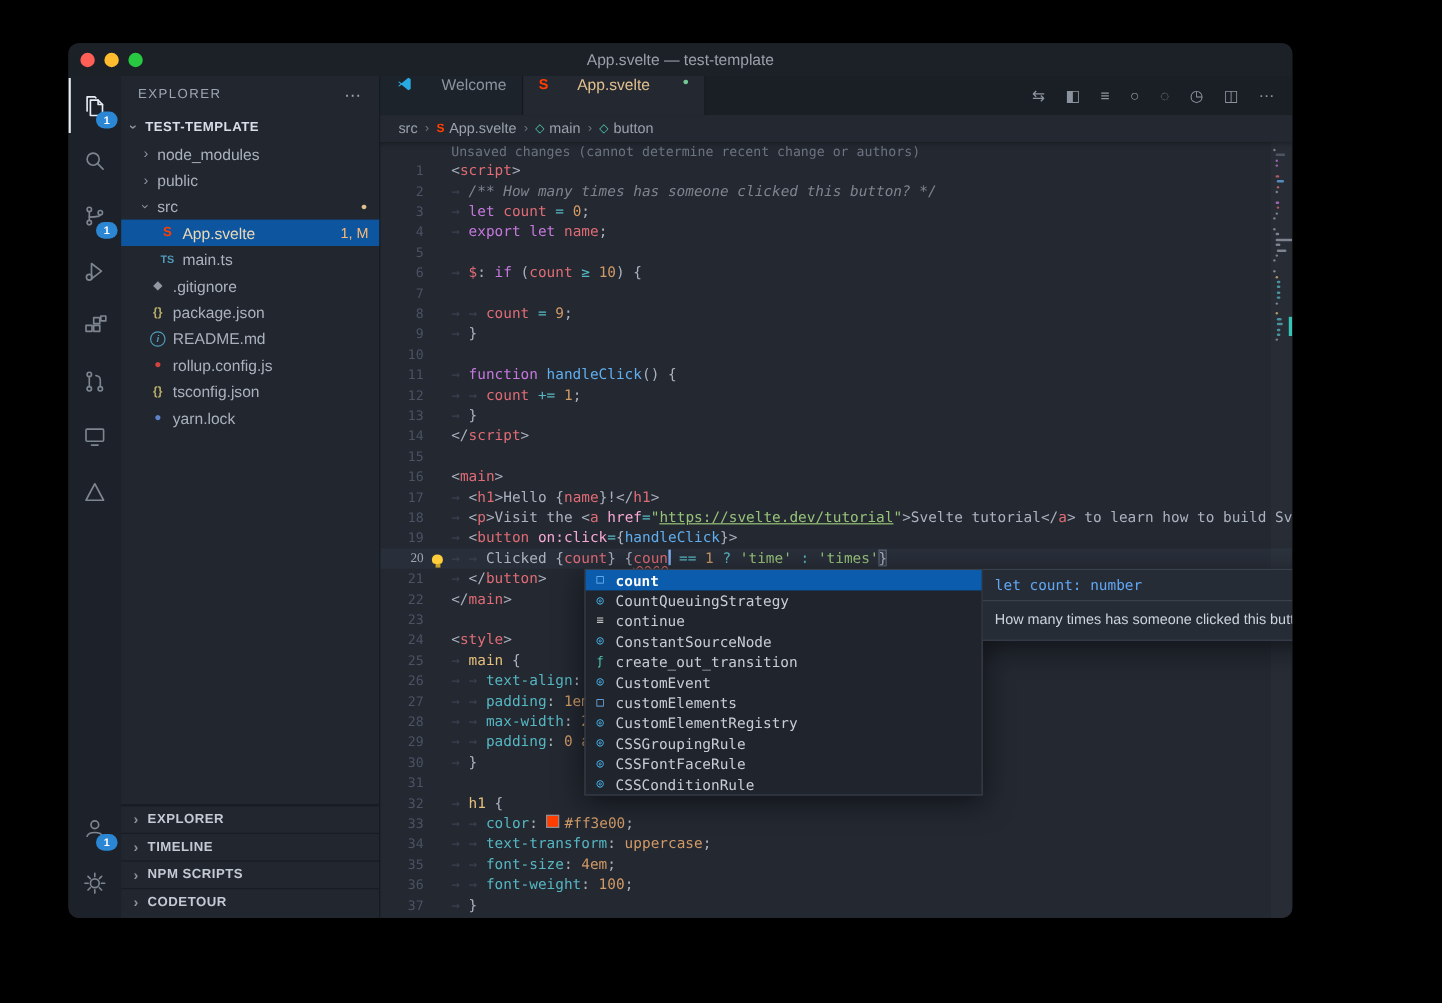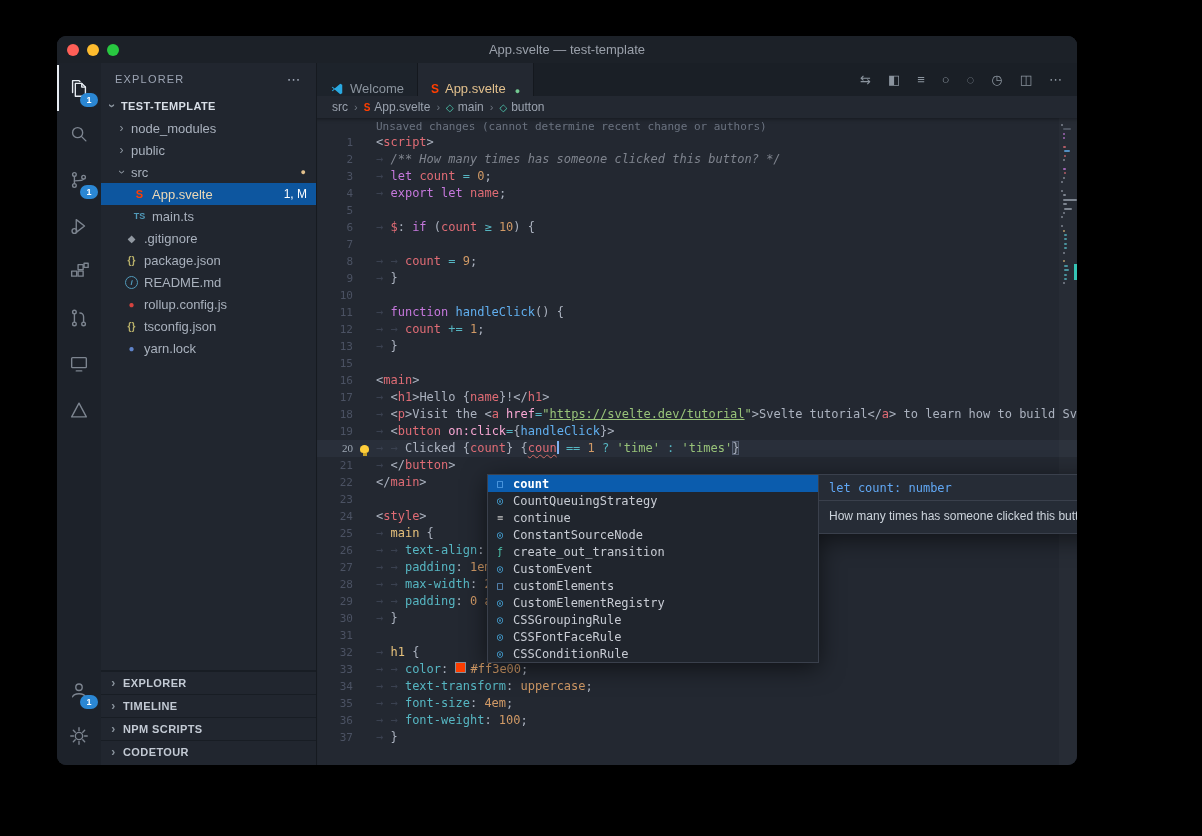"Welcome" .tab { align-items: flex-end -> flex-start; gap: 6px -> 24px }
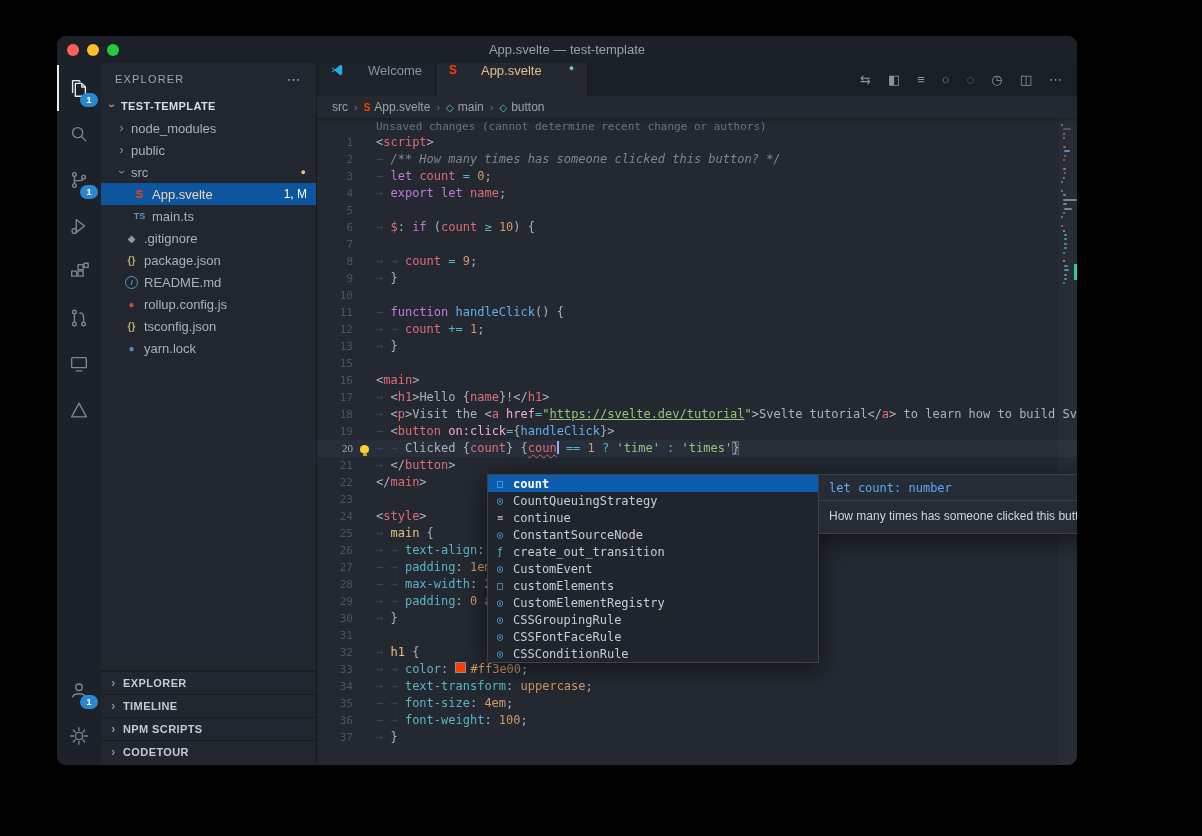"1, M" .tbadge { color: #ffffff -> #fdba74 }
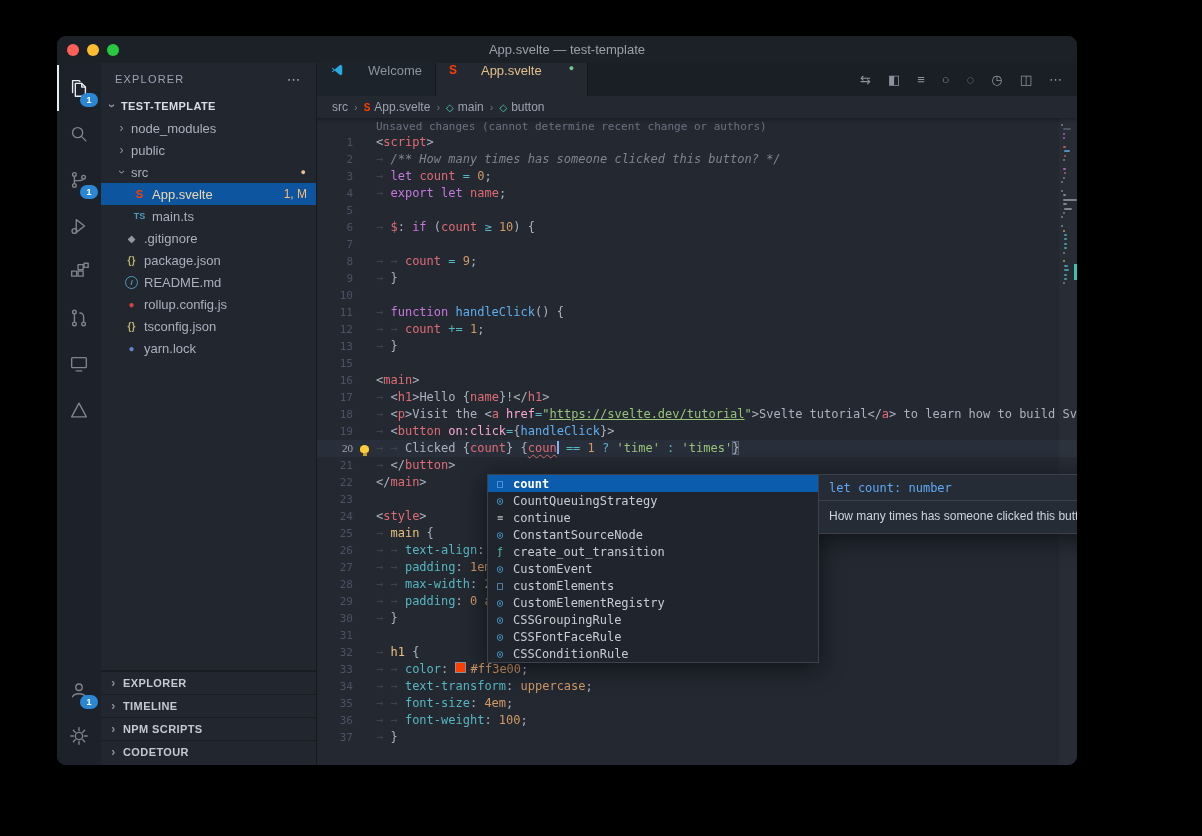"14" div.crow { html: none -> <div> <span>14</span> <span></span> <span><span>&lt;/</span><span>script</span><span>&gt;</span></span> </div> }
